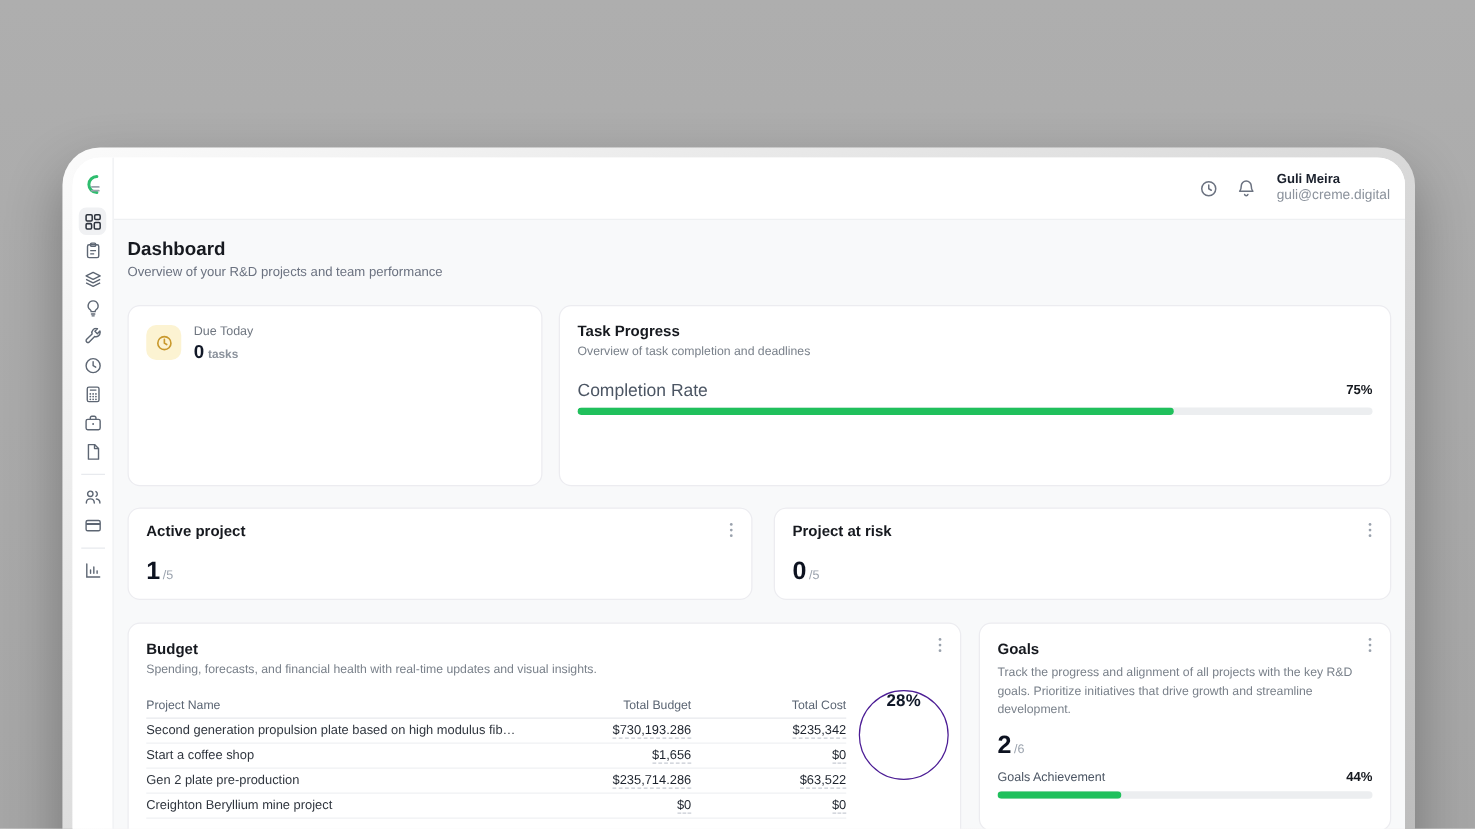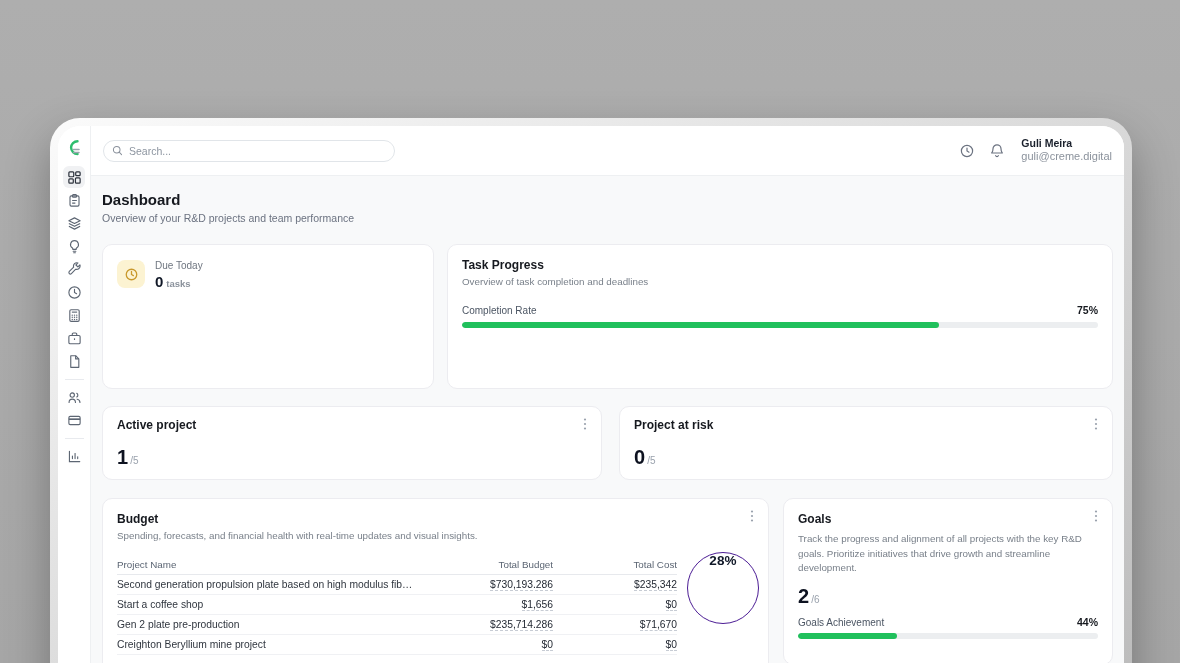"Search..." div.search-box { html: <div> <svg> <circle></circle> <path></path> </svg> <input> </div> -> none }
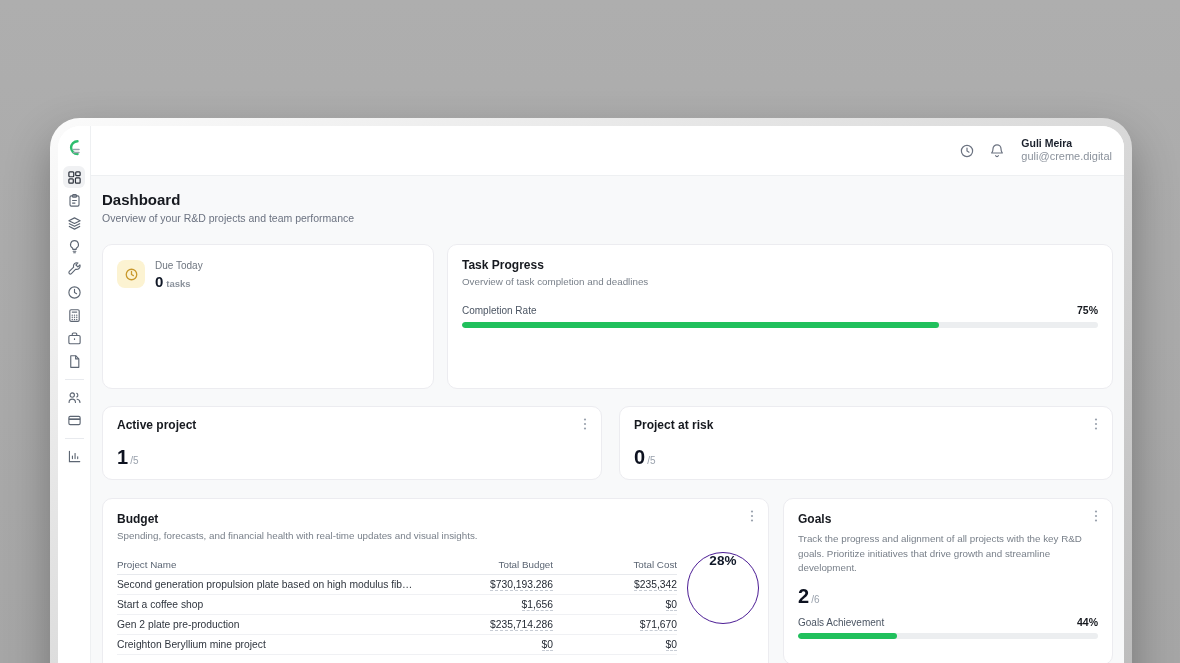"Completion Rate" .completion-label { font-size: 10px -> 14px }
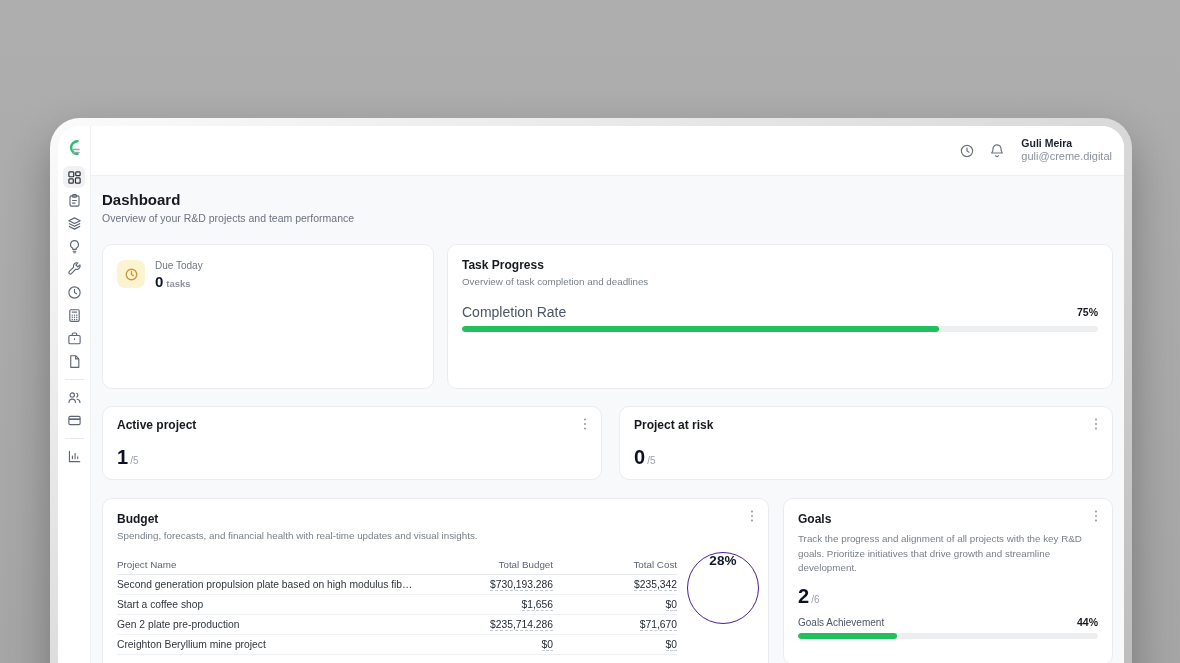"$71,670" span.money { text: $71,670 -> $63,522 }
